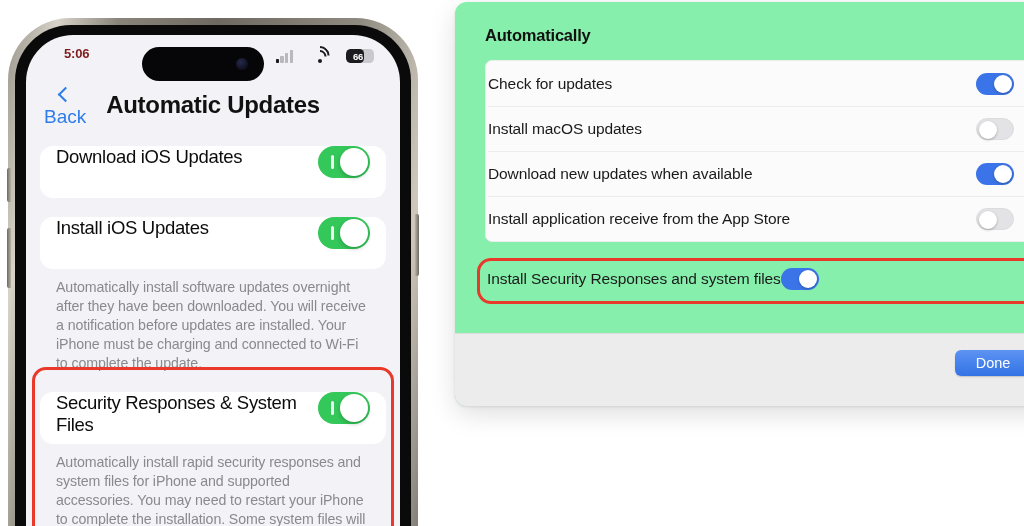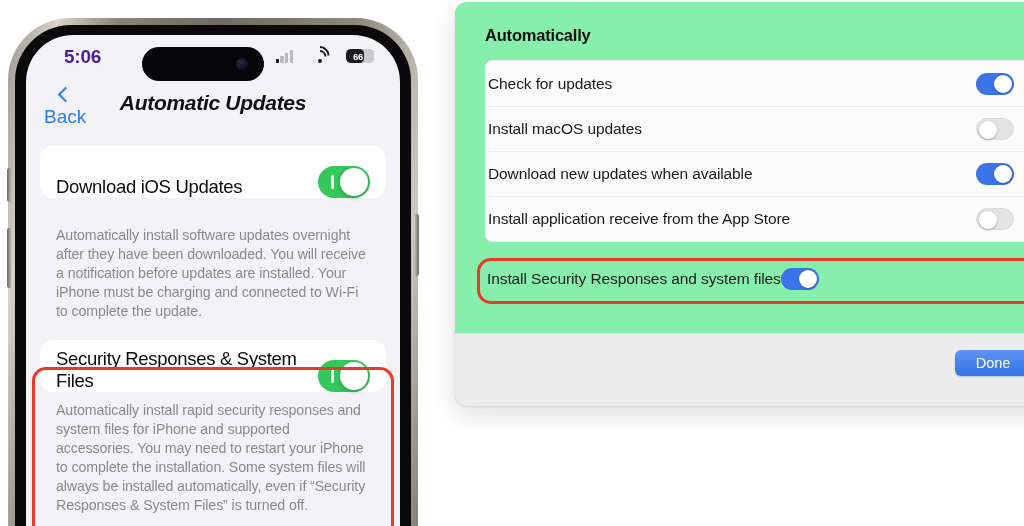"5:06" .sb-time { color: #4c1d95 -> #7f1d1d; font-size: 19px -> 13px }
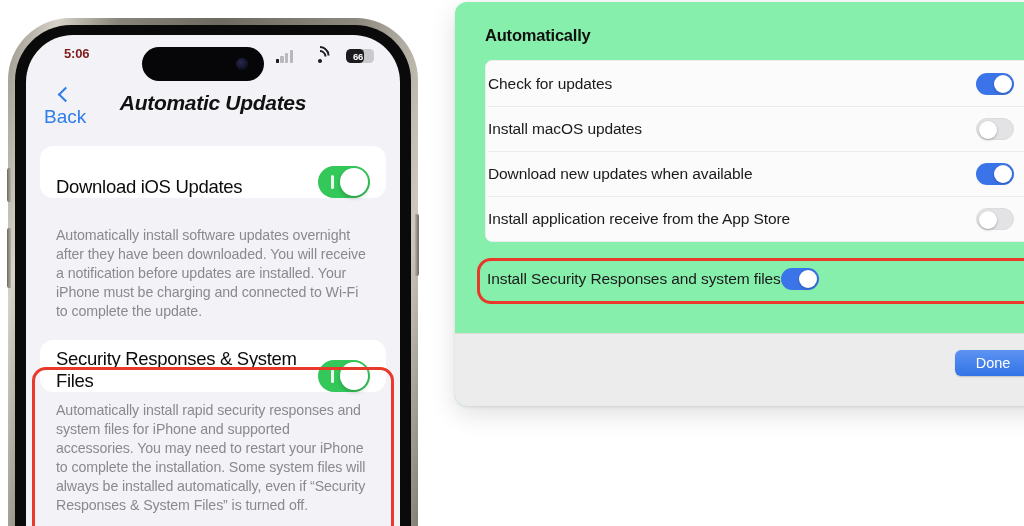"Automatic Updates" .nav-title { font-size: 21px -> 24px; font-style: italic -> none }
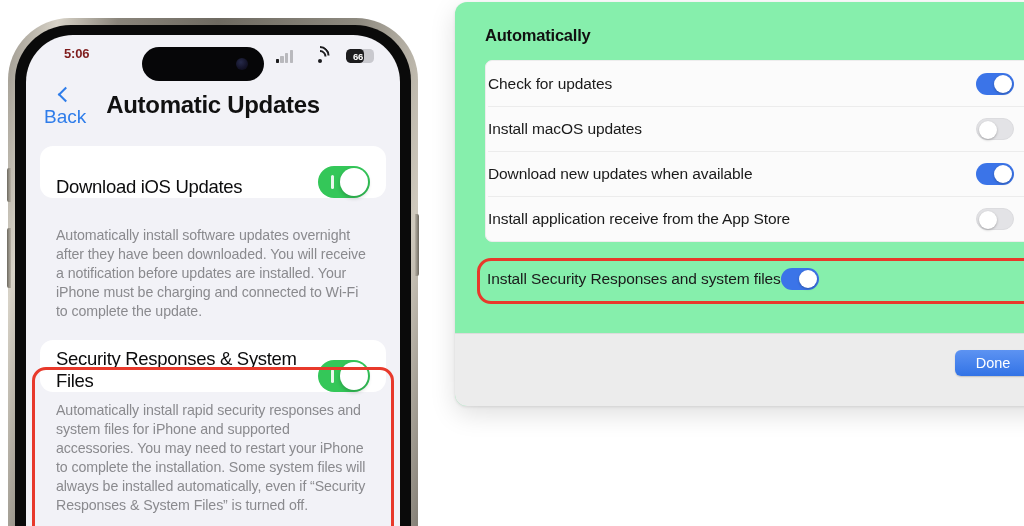"Download iOS Updates" .ios-row { align-items: flex-end -> flex-start }
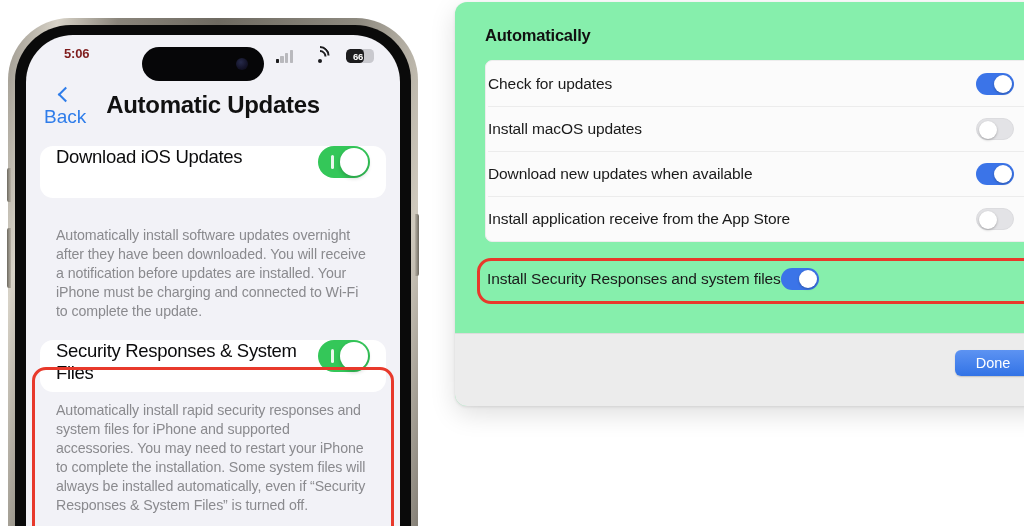"Install iOS Updates" div.ios-card { html: none -> <div> <div> <span>Install iOS Updates</span> <span> <span></span> <span></span> </span> </div> </div> }
